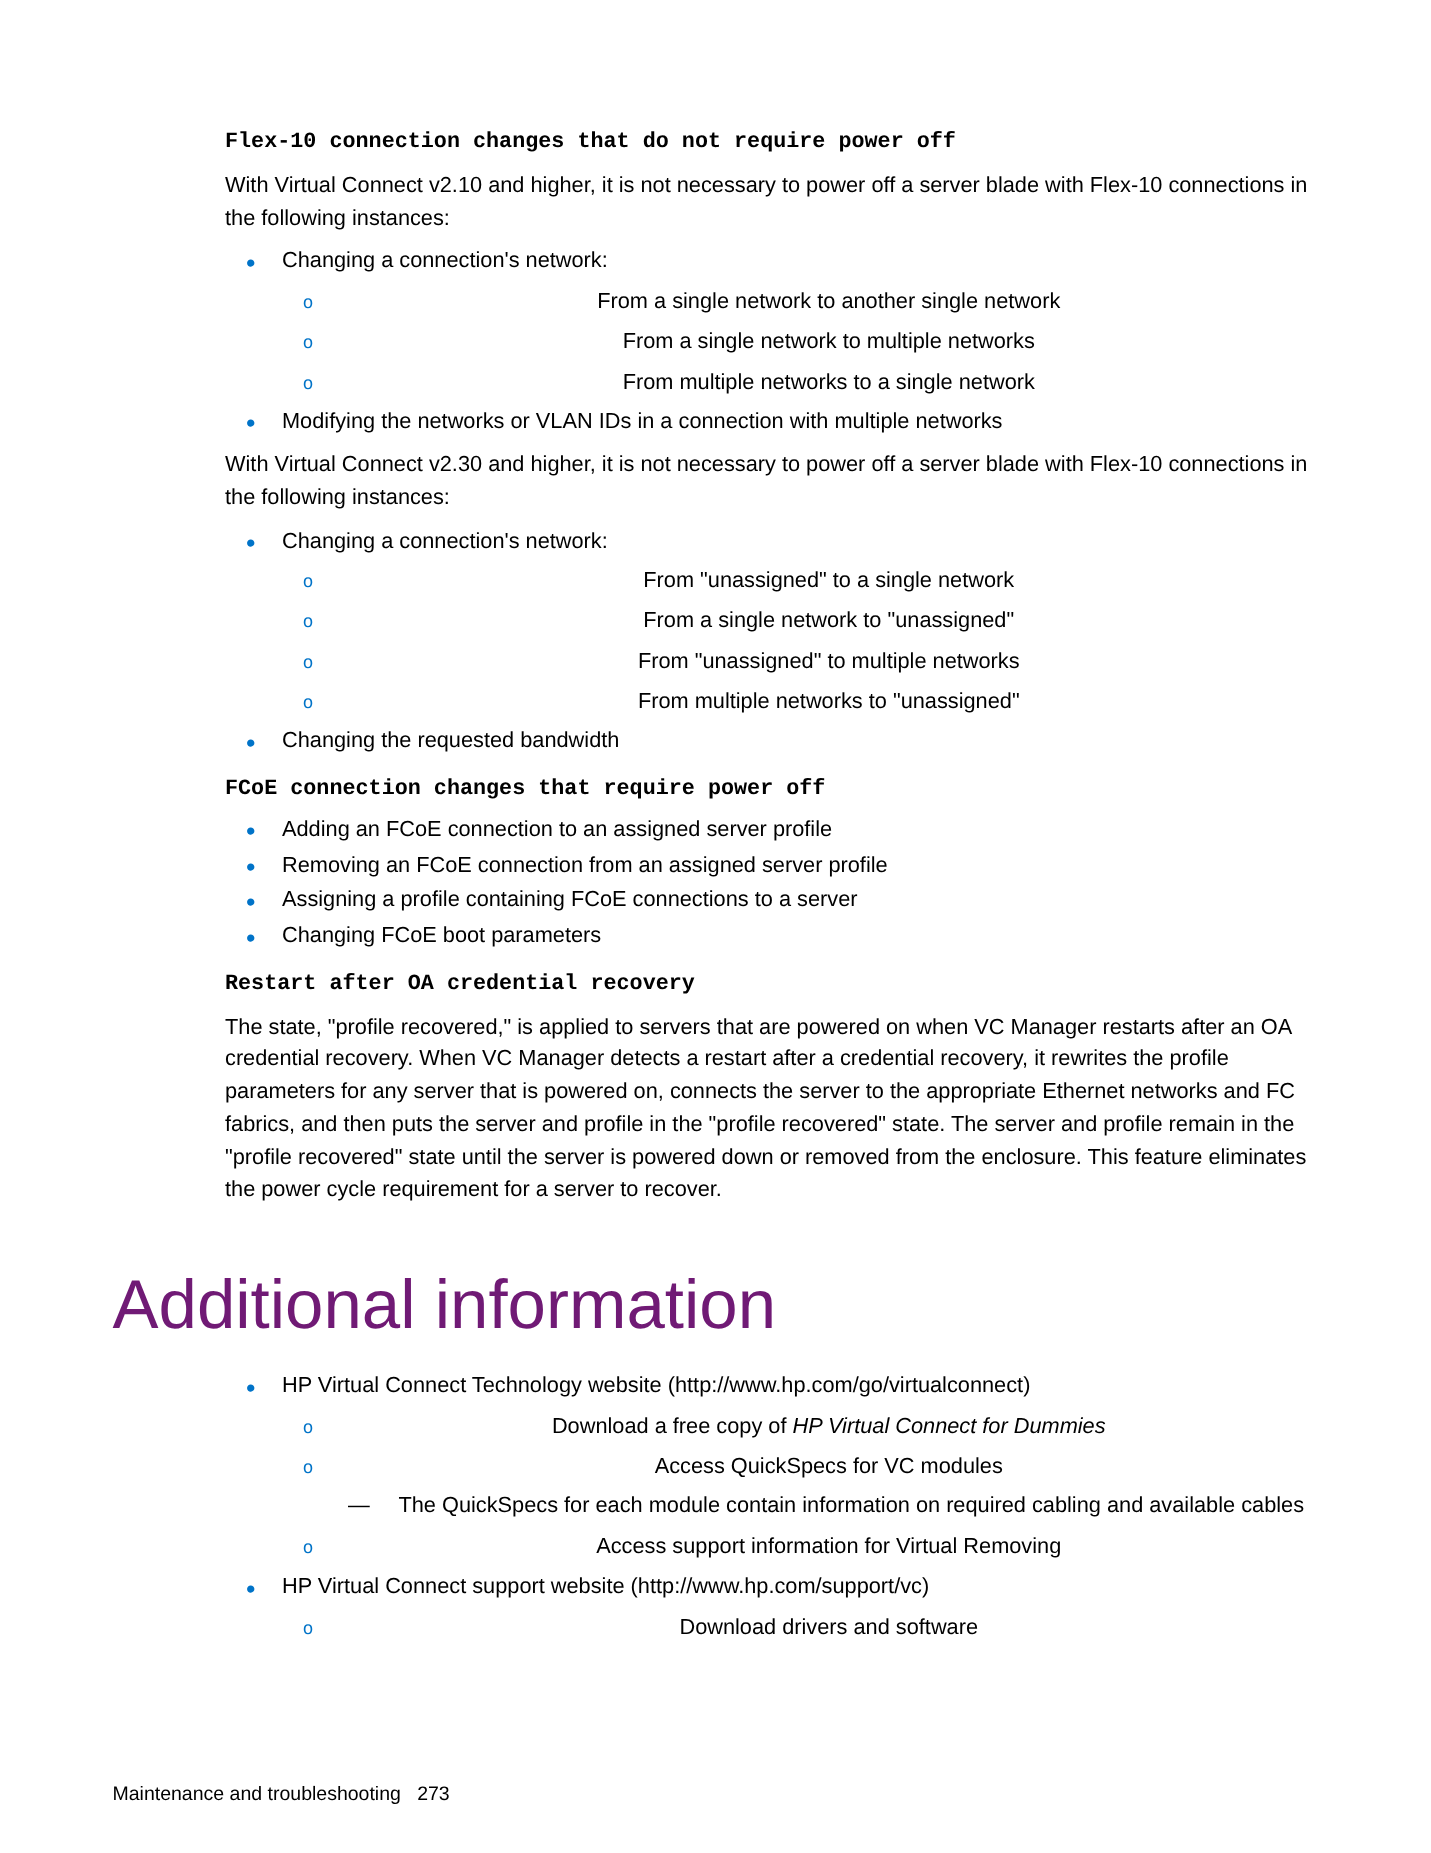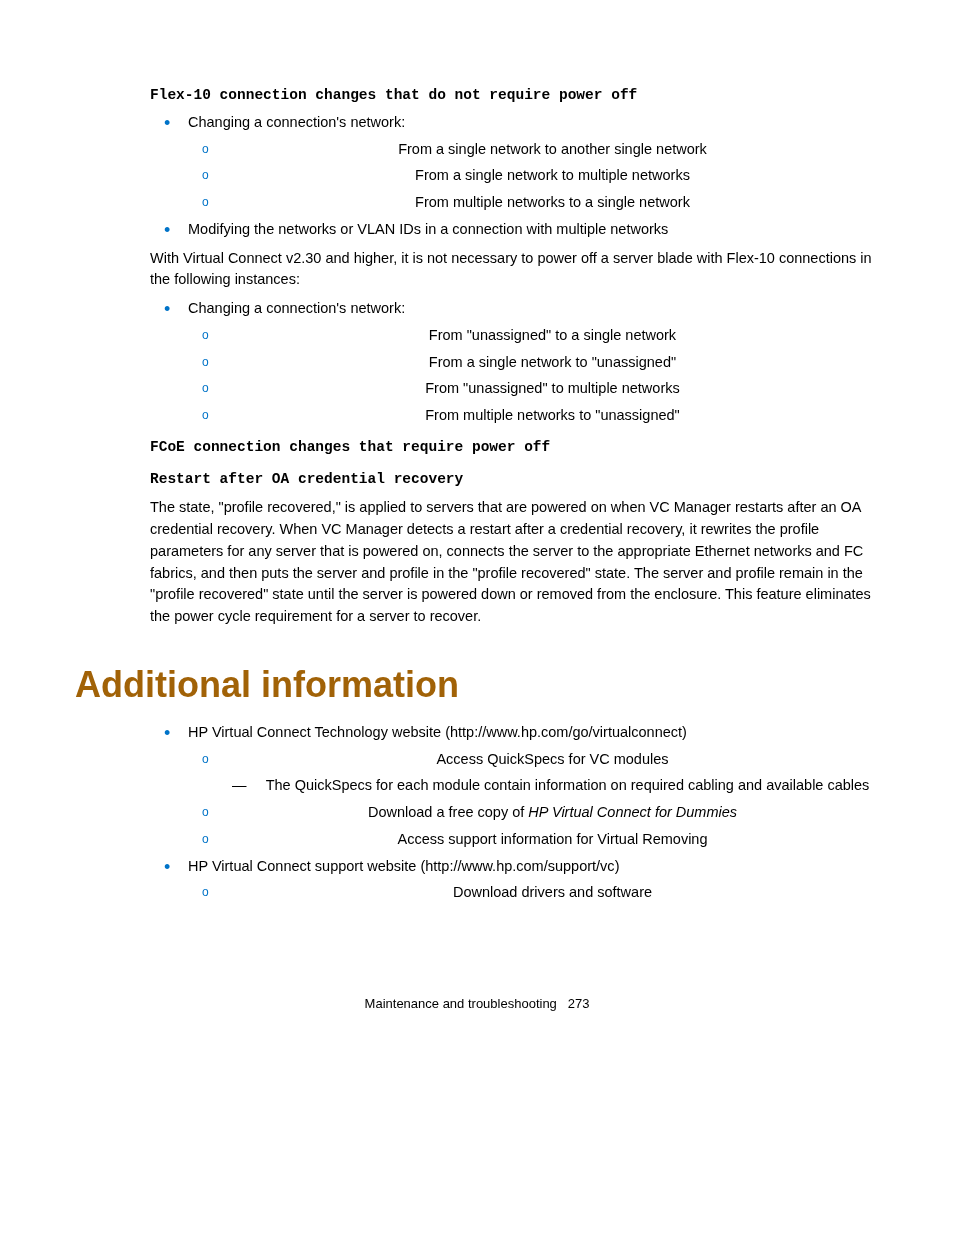"With Virtual Connect v2.10 and" p { html: none -> <p>With Virtual Connect v2.10 and higher, it is not necessary to power off a server blade with Flex-10 connections in the following instances:</p> }
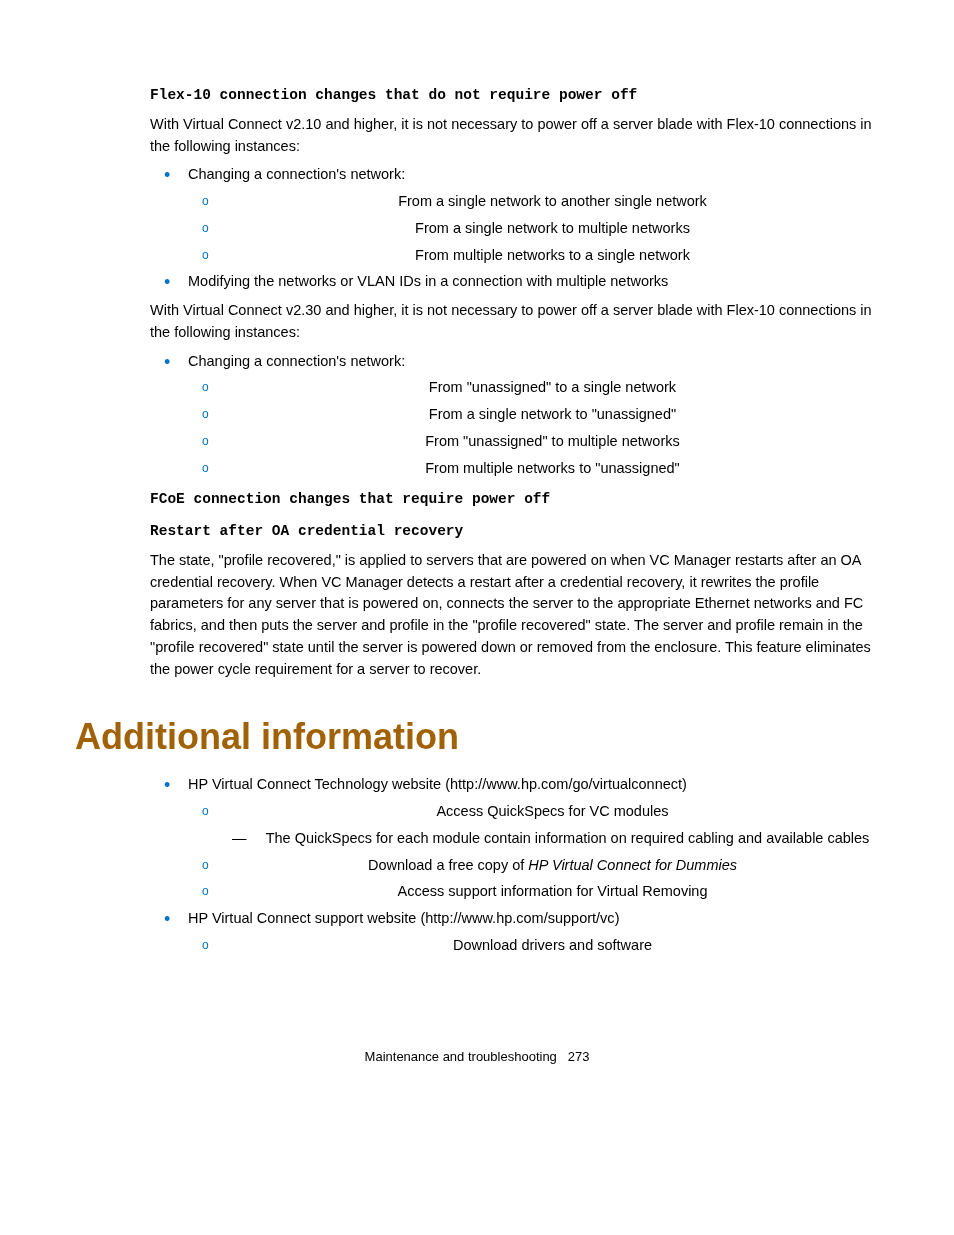"Changing the requested bandwidth" li { html: none -> <li>Changing the requested bandwidth</li> }
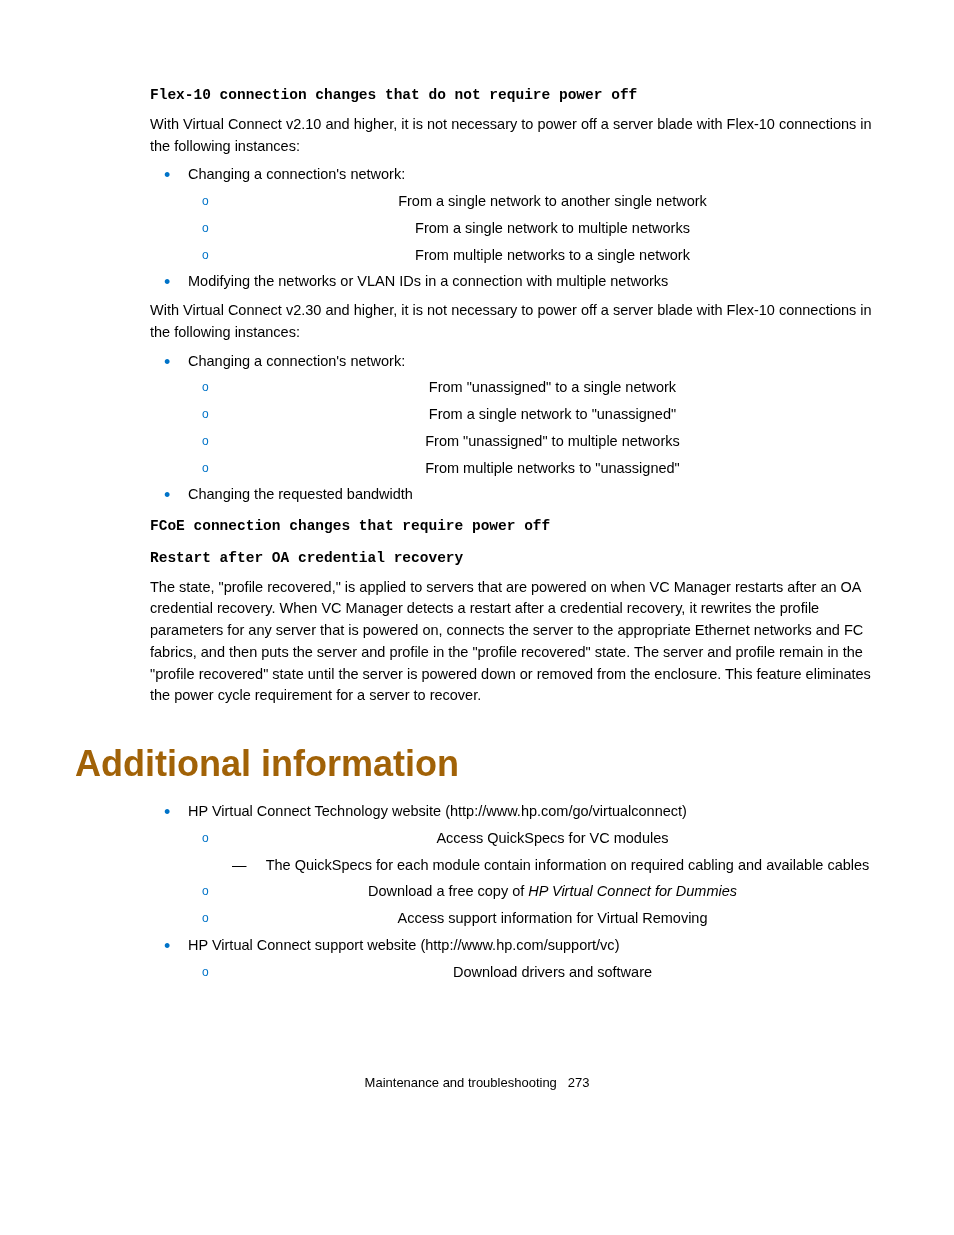"Adding an FCoE connection to" ul.blue-bullets { html: none -> <ul> <li>Adding an FCoE connection to an assigned server profile</li> <li>Removing an FCoE connection from an assigned server profile</li> <li>Assigning a profile containing FCoE connections to a server</li> <li>Changing FCoE boot parameters</li> </ul> }
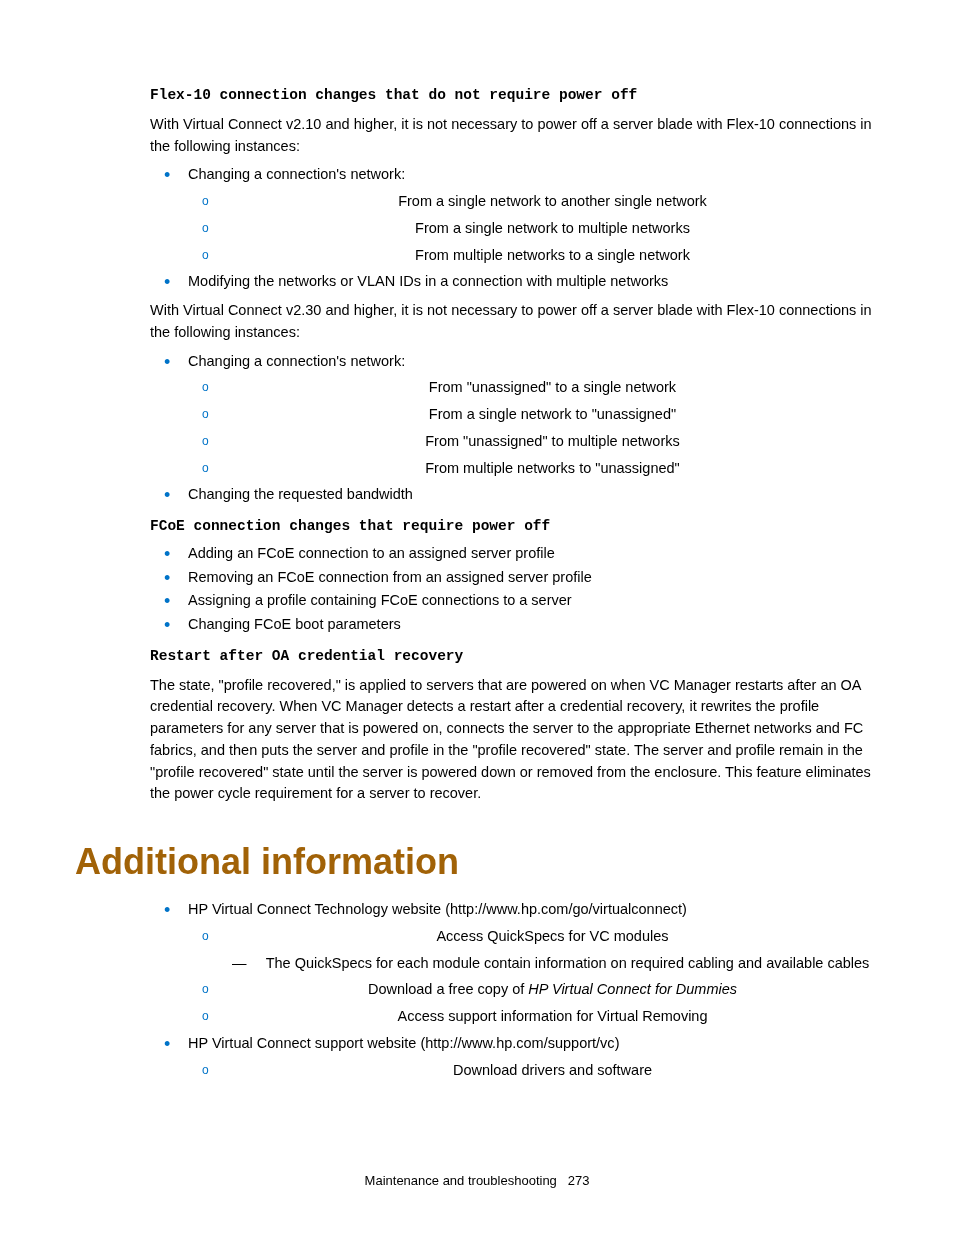"Additional information" h1.section-title { color: #a16207 -> #701a75; font-size: 36px -> 46px; font-weight: 700 -> 400 }
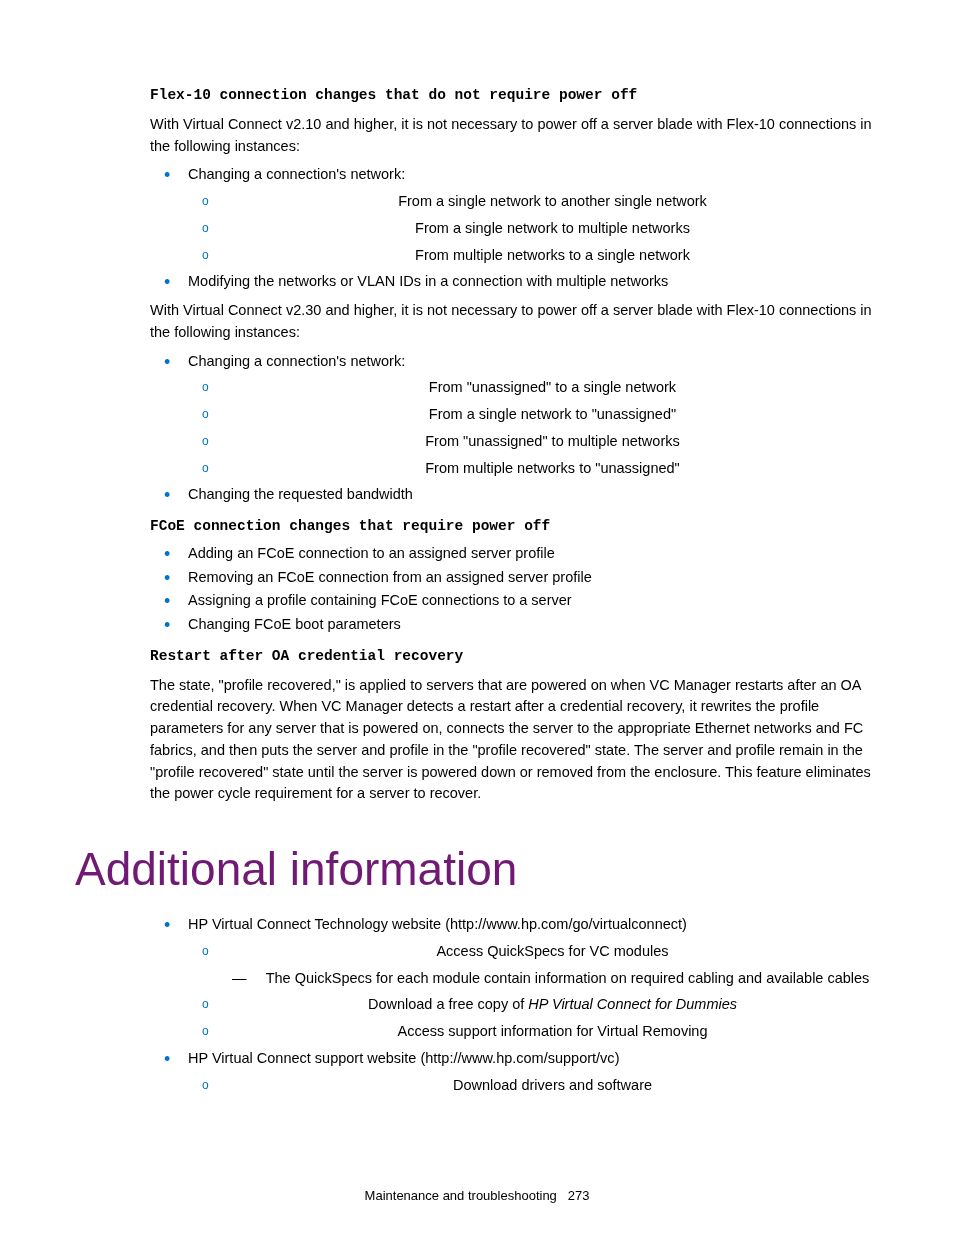"Access QuickSpecs for VC modules" li { order: before "Download a free copy of" -> after "Download a free copy of" }
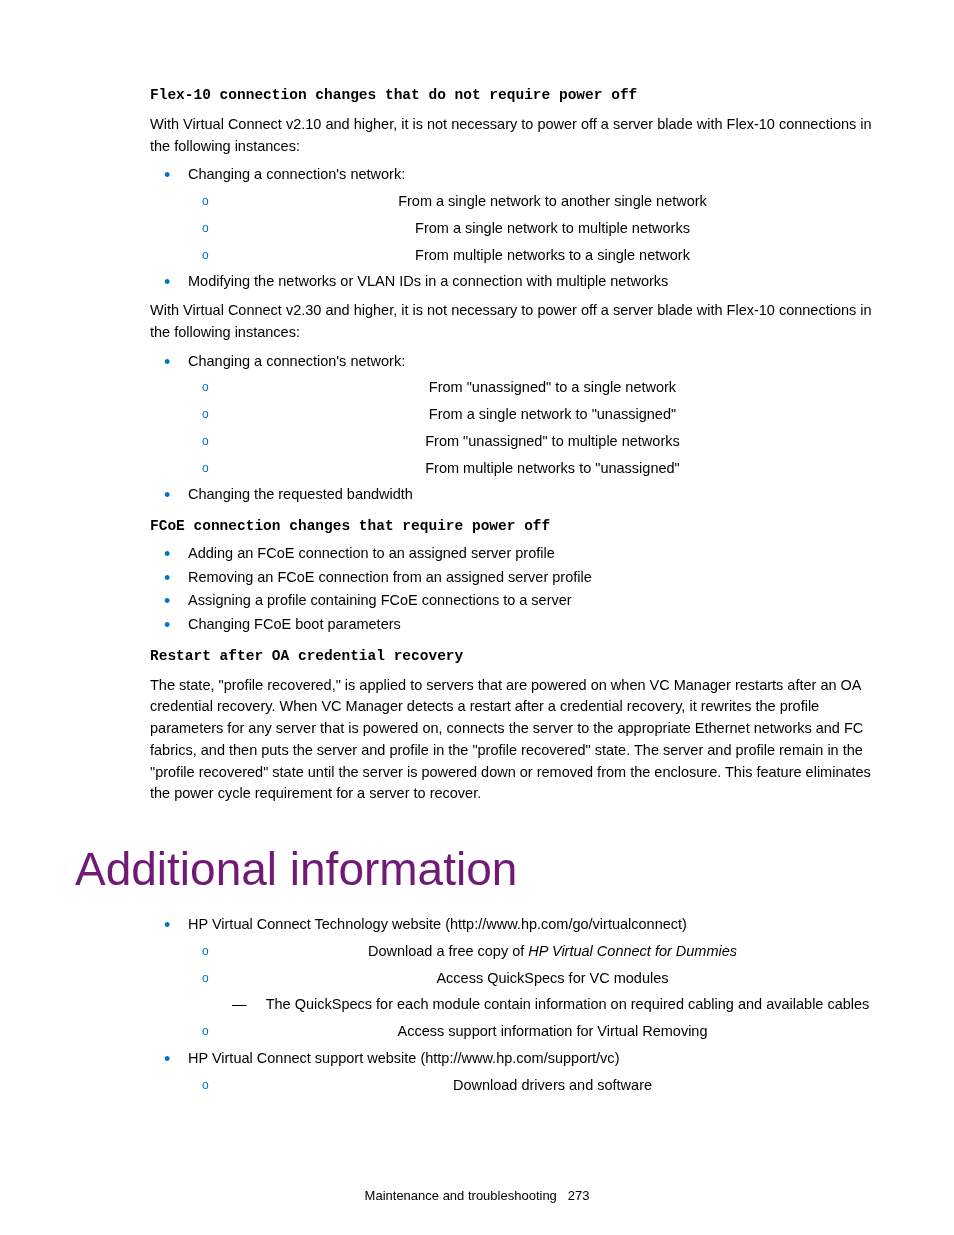"Maintenance and troubleshooting 273" .footer { text-align: center -> left }
